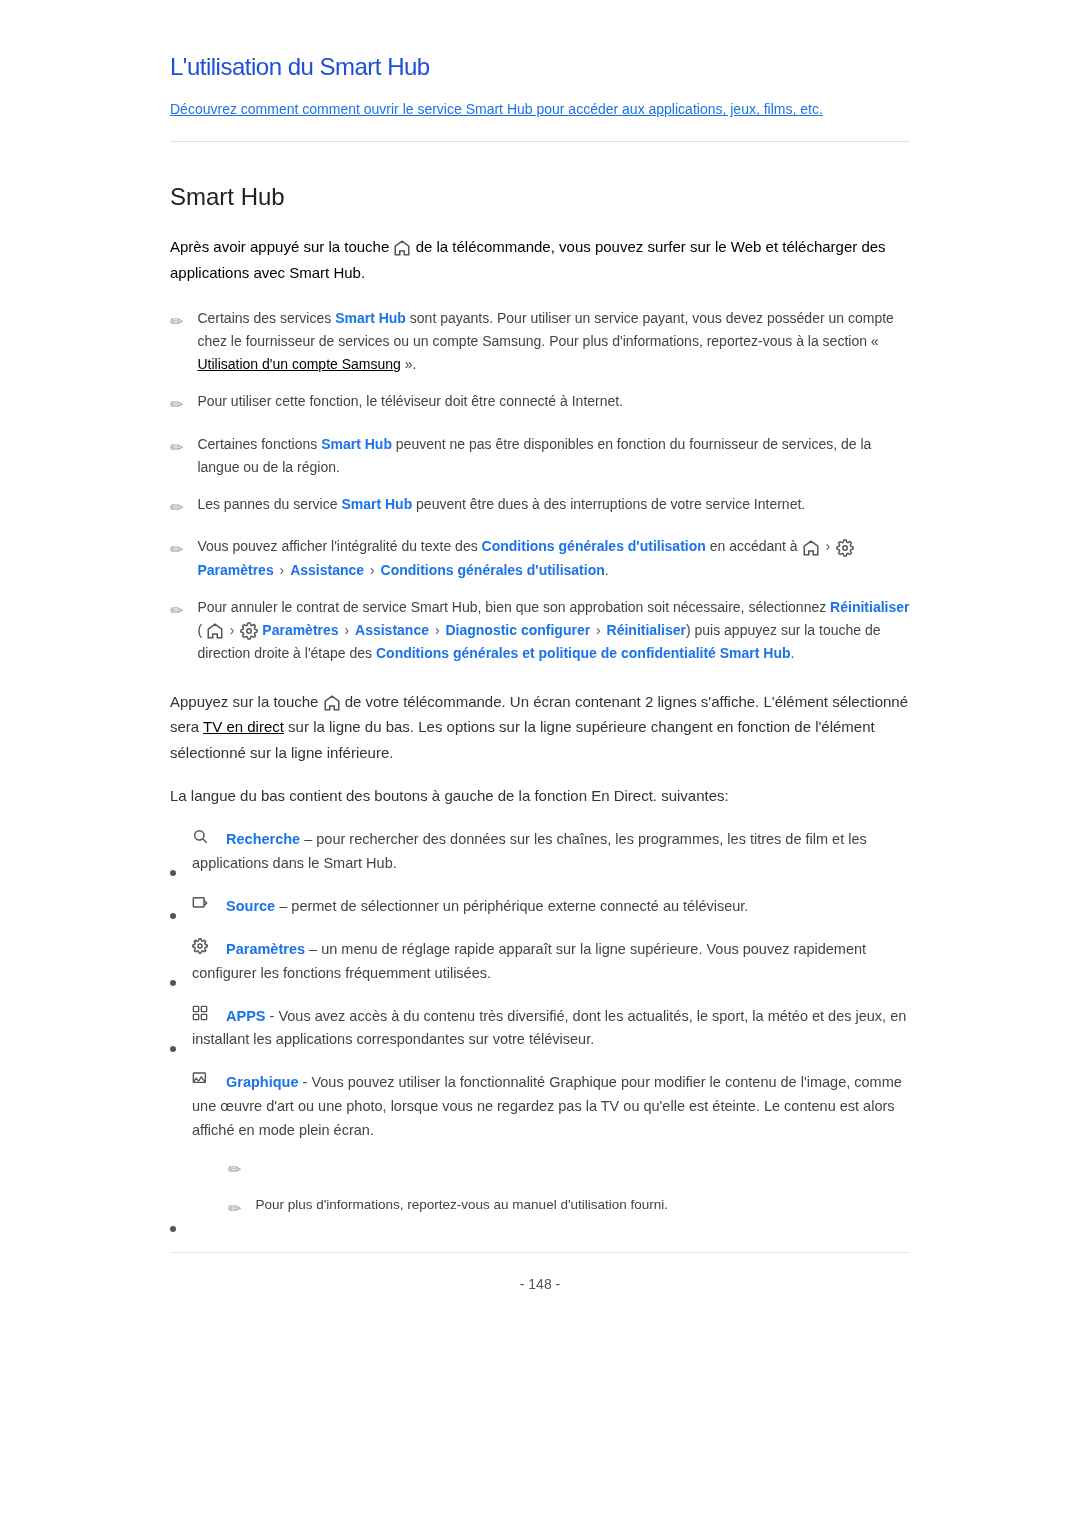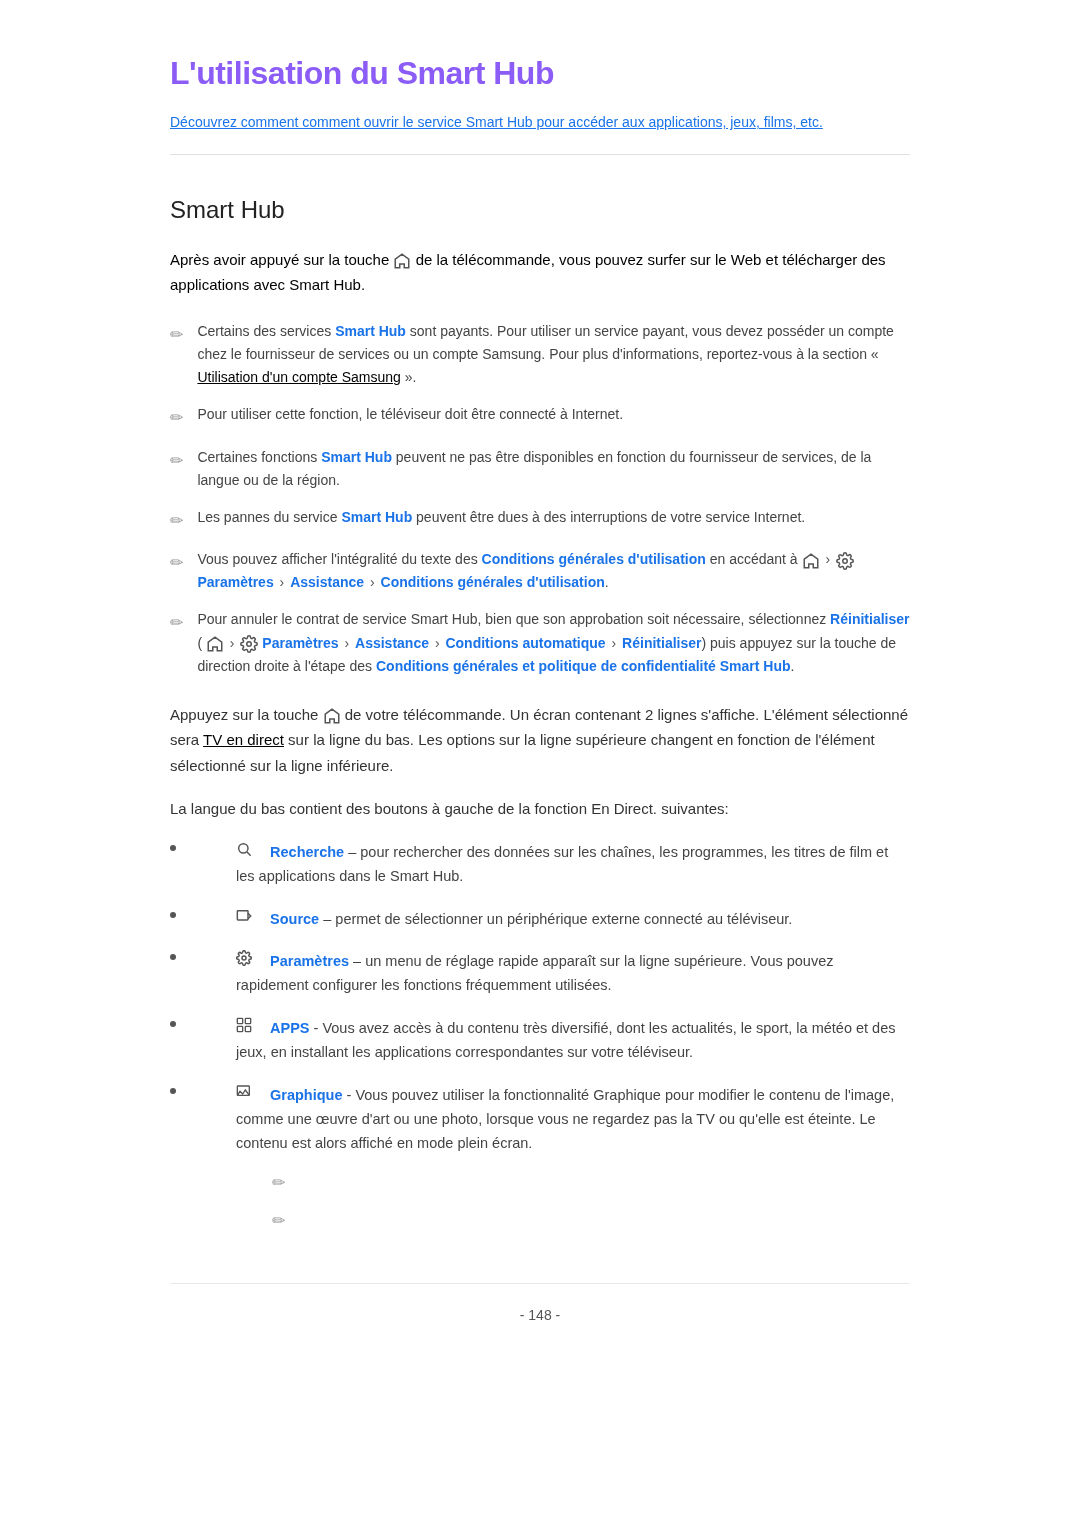"L'utilisation du Smart Hub" h1 { color: #8b5cf6 -> #1d4ed8; font-size: 32px -> 24px; font-weight: 700 -> 400 }
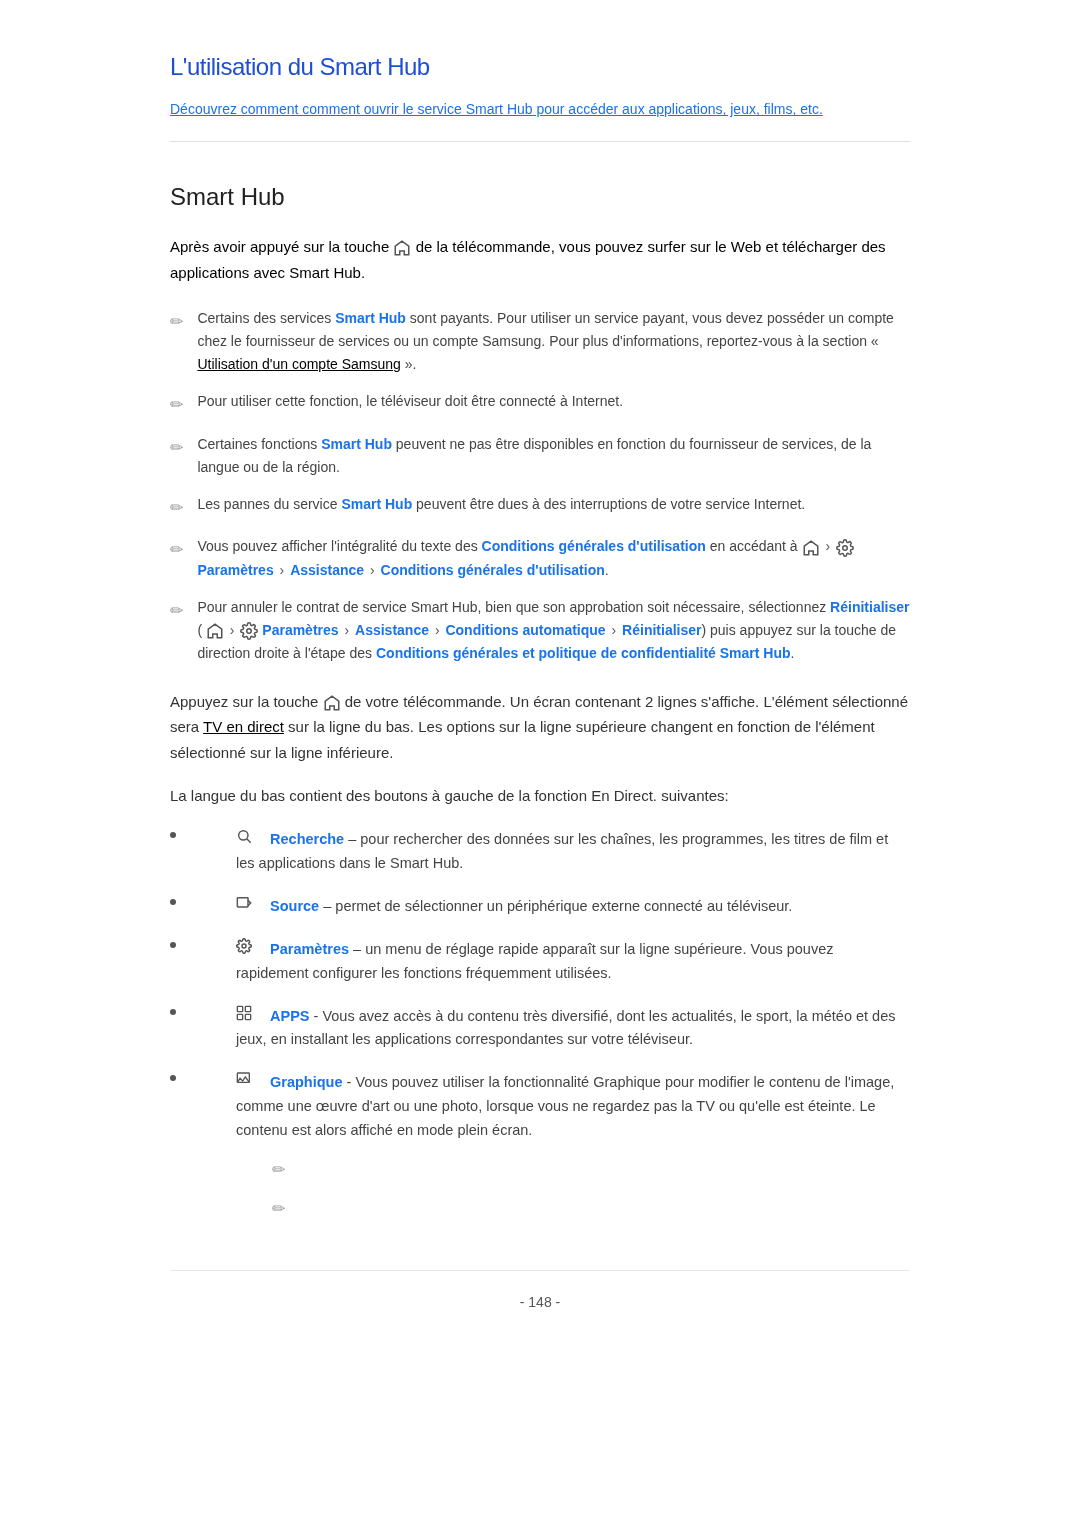"Conditions automatique" span.bold-link { text: Conditions automatique -> Diagnostic configurer }
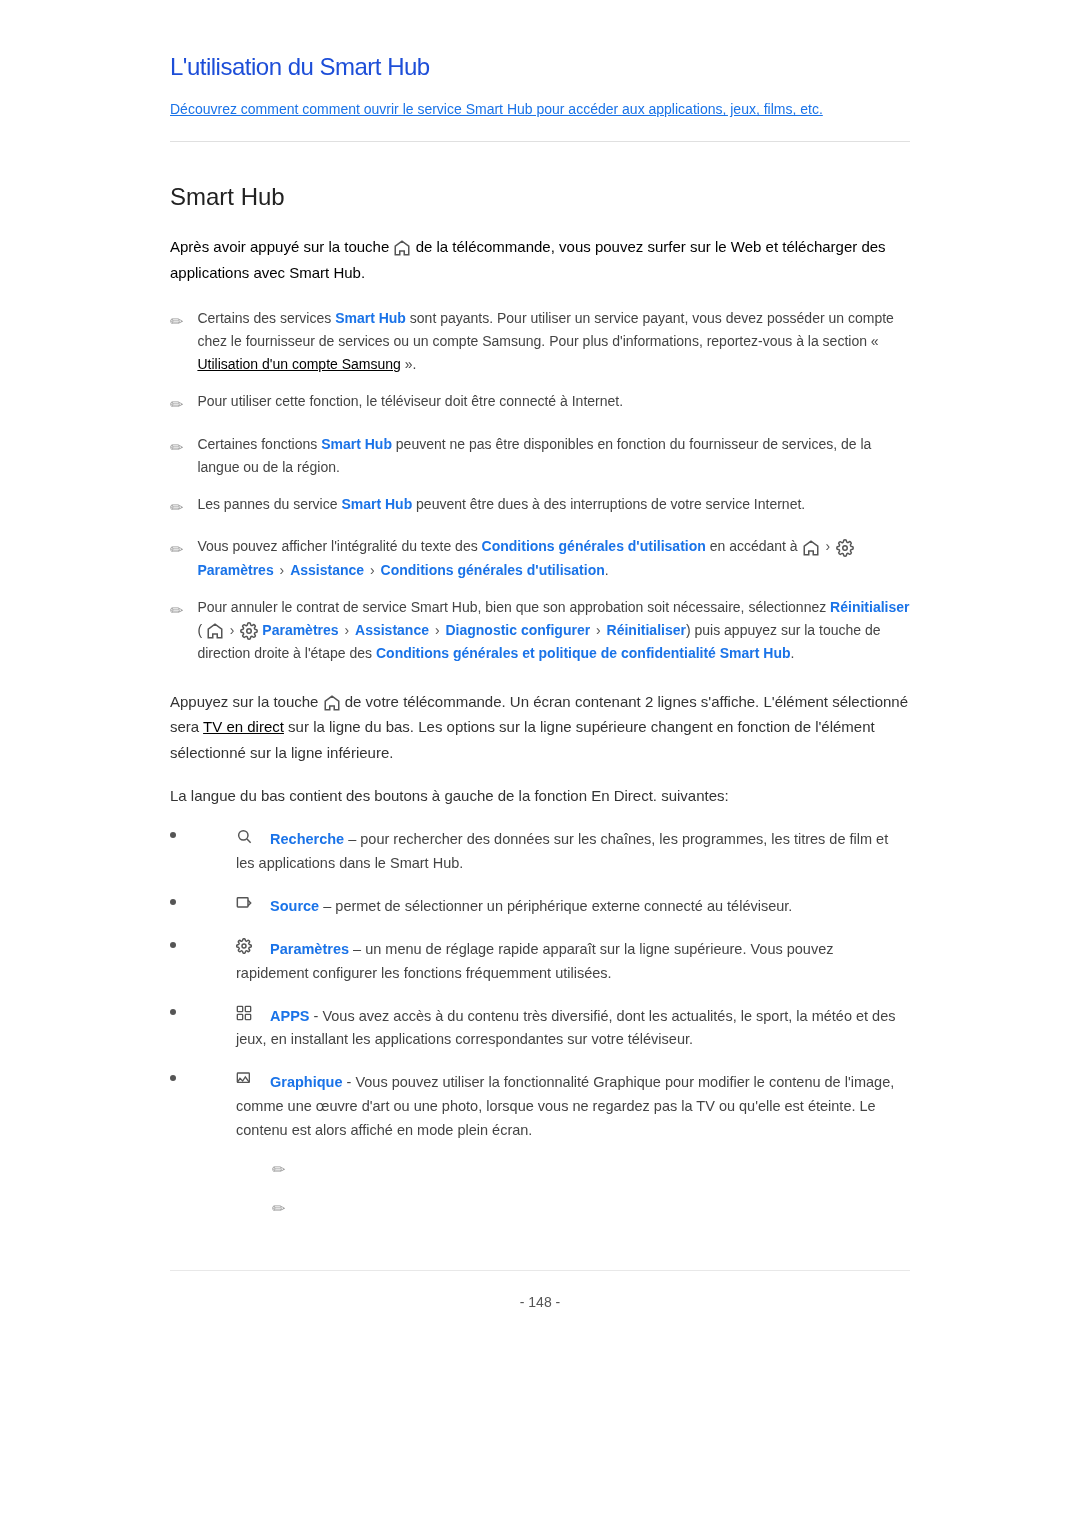"Recherche – pour rechercher des" .bullet-main > li { align-items: flex-start -> flex-end; gap: 44px -> none }
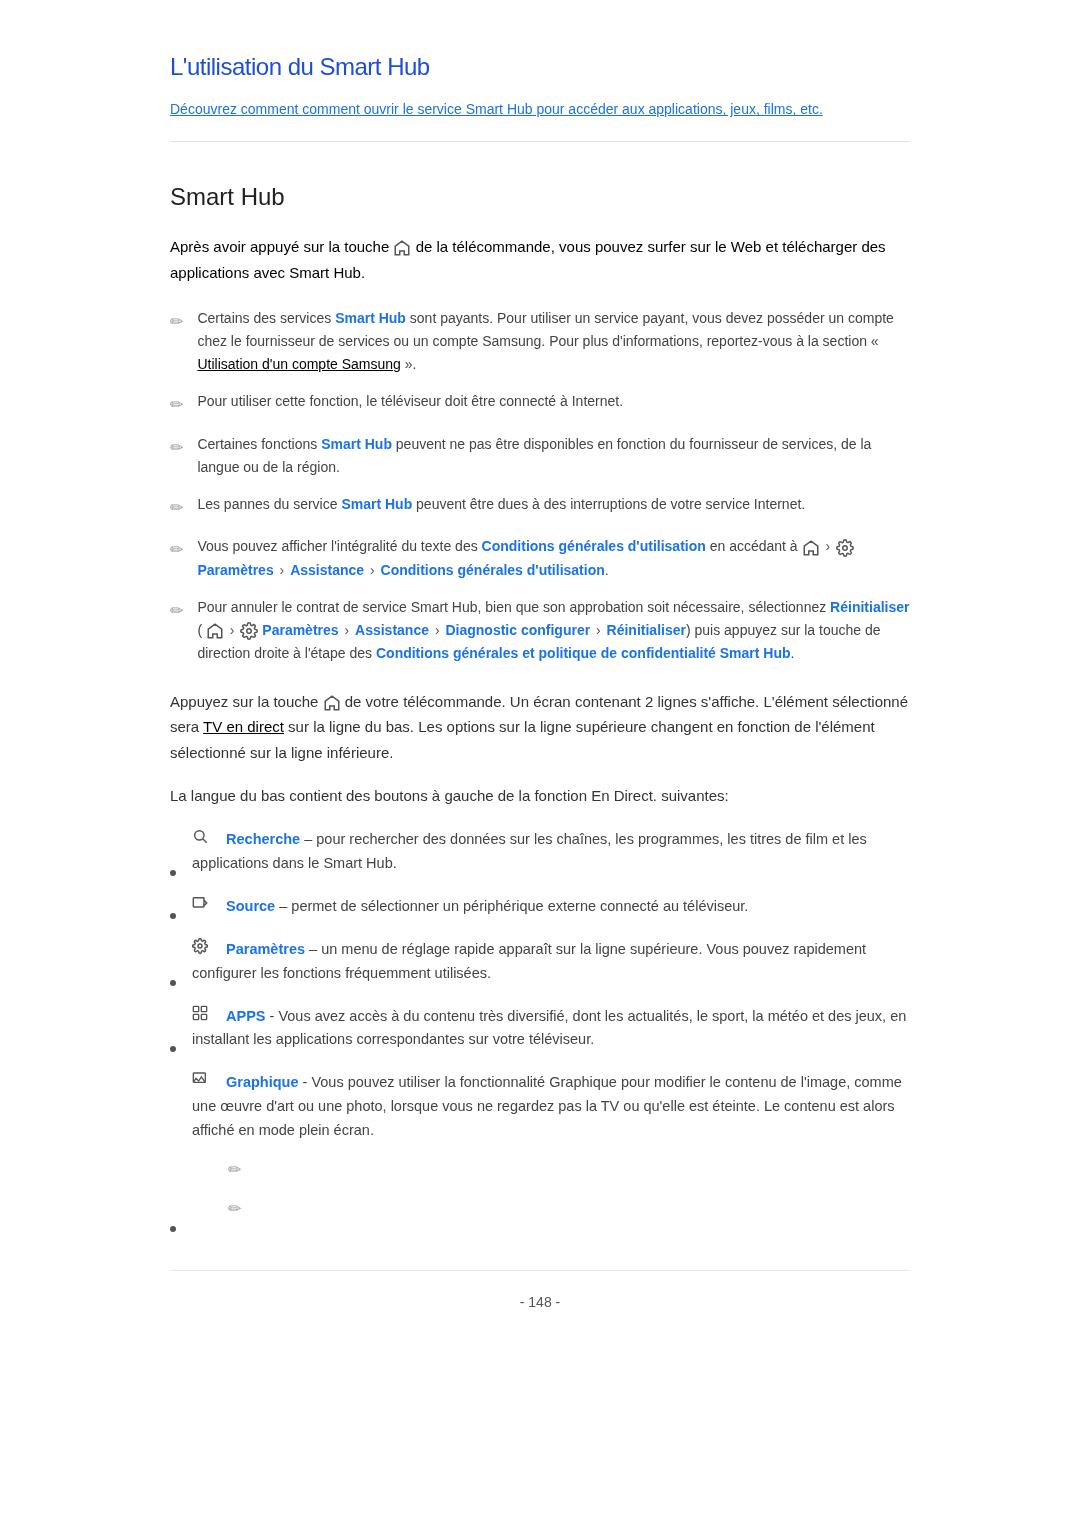"Pour plus d'informations, reportez-vous" span { html: none -> <span>Pour plus d'informations, reportez-vous au manuel d'utilisation fourni.</span> }
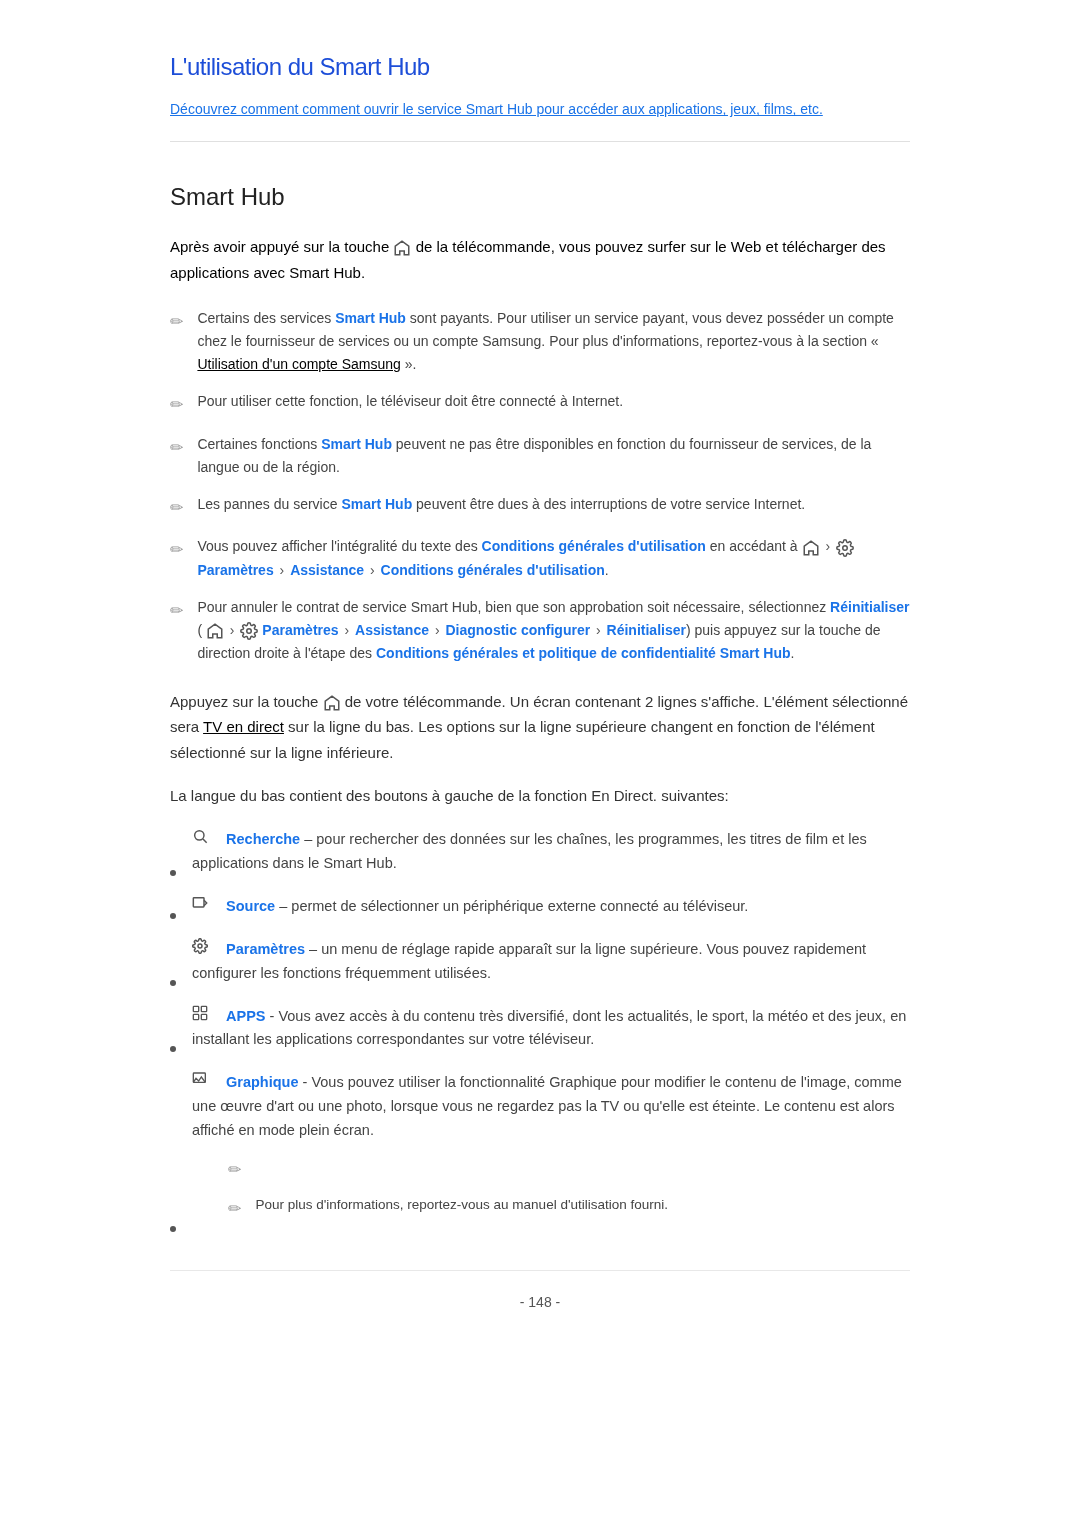"- 148 -" .page-num { margin-top: 38px -> 20px }
